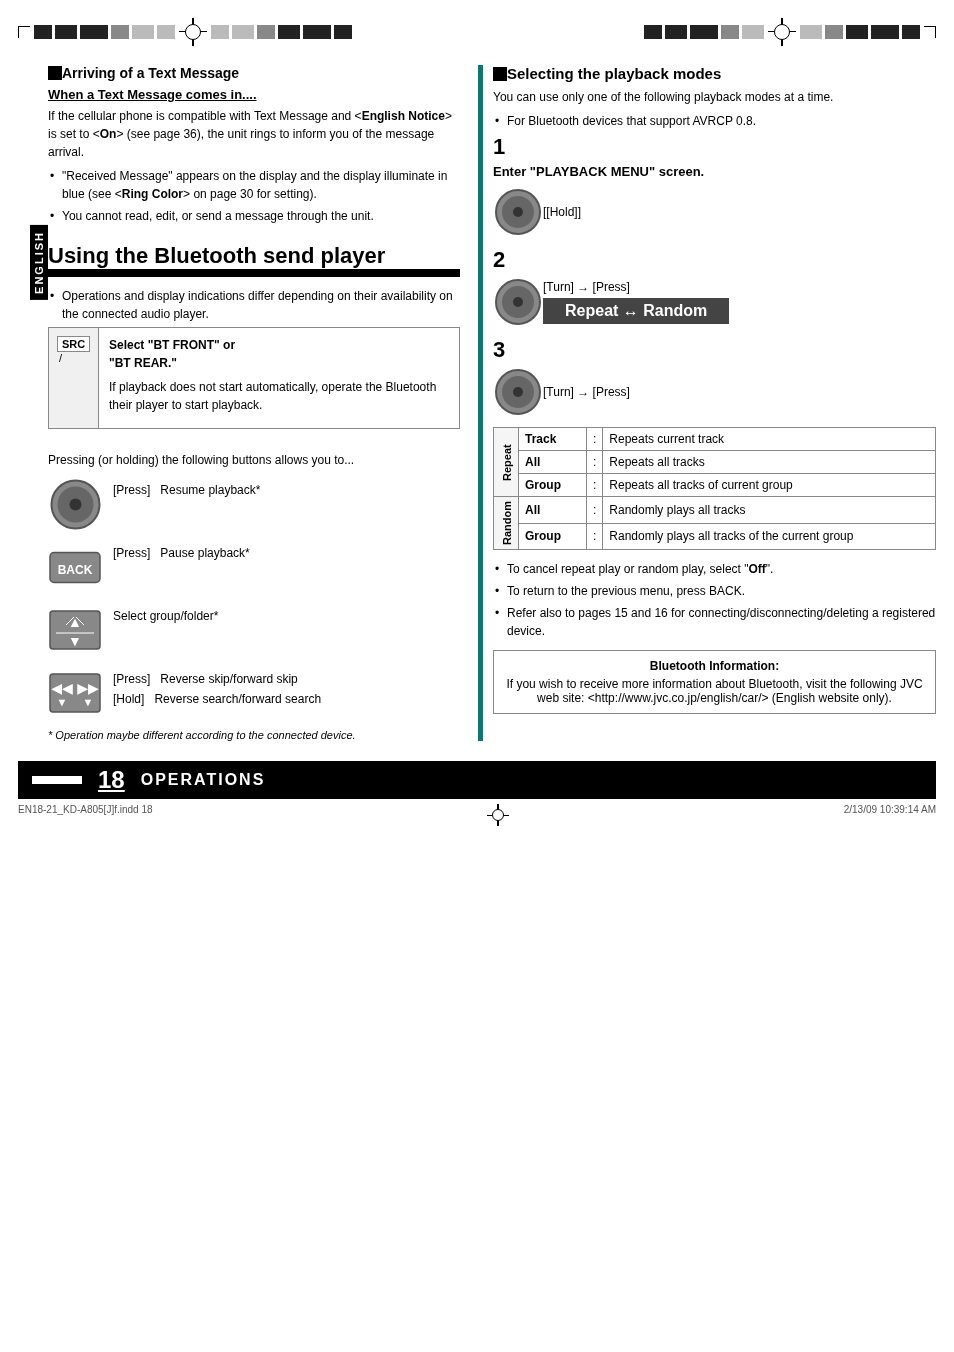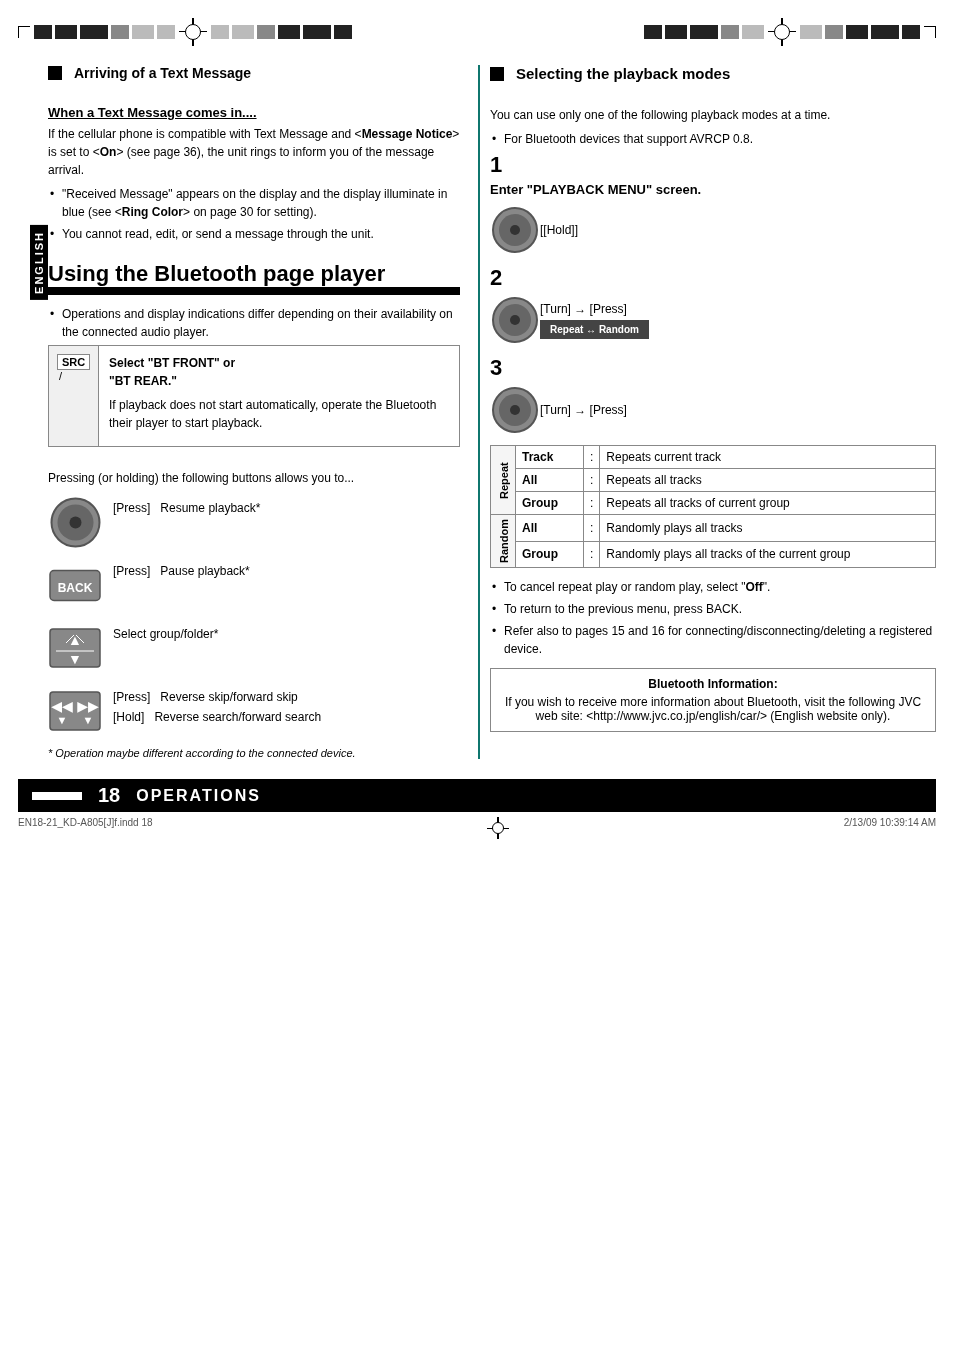"Arriving of a Text Message" .section-title { gap: 12px -> 0; margin-bottom: 24px -> 6px }
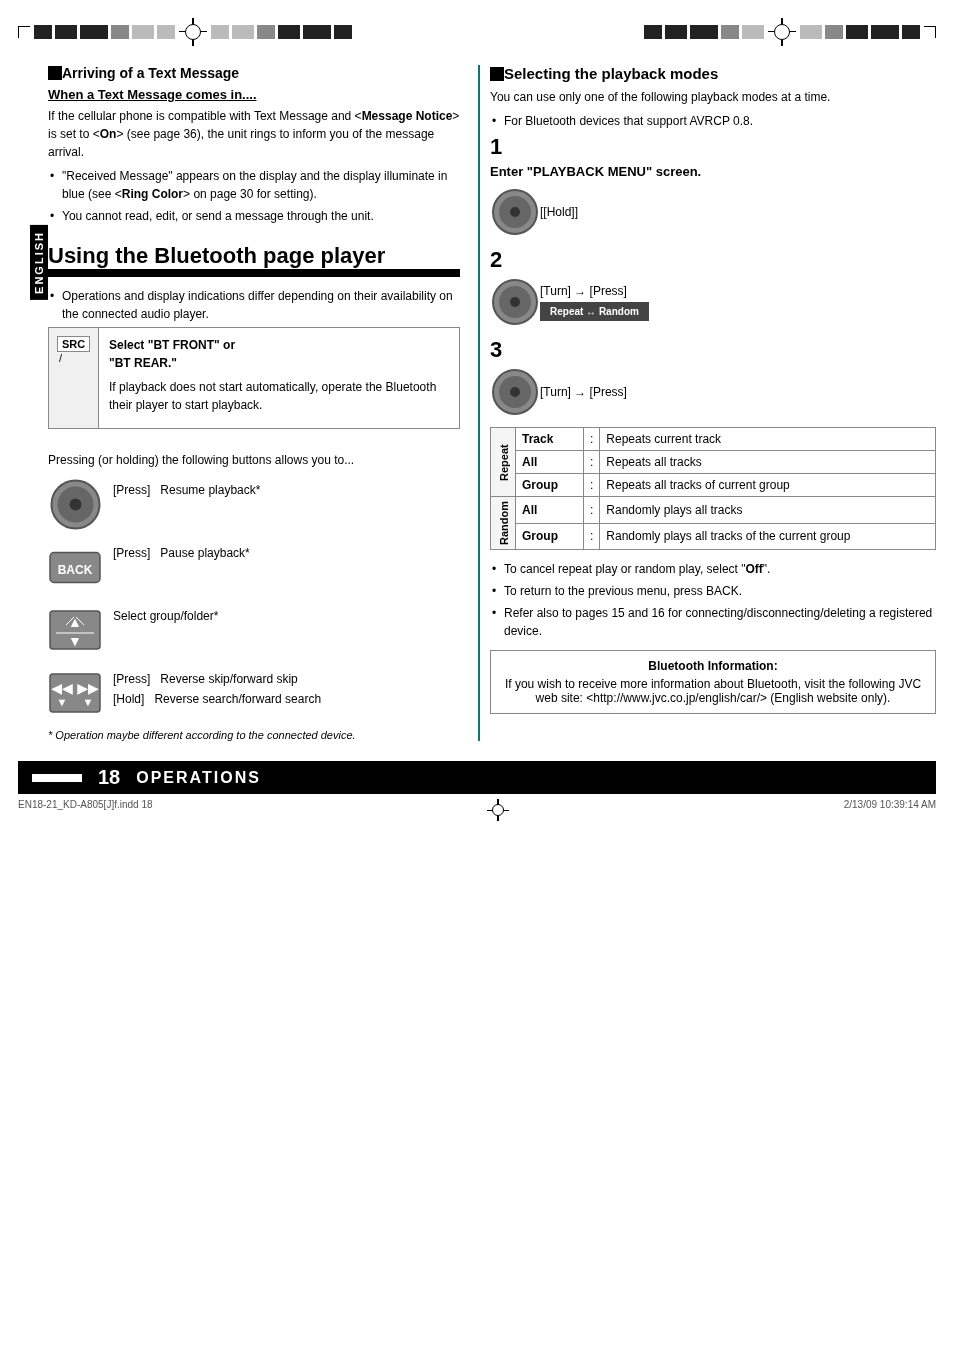"Selecting the playback modes" .right-col { border-left: 2px solid #0f766e -> 5px solid #0f766e }
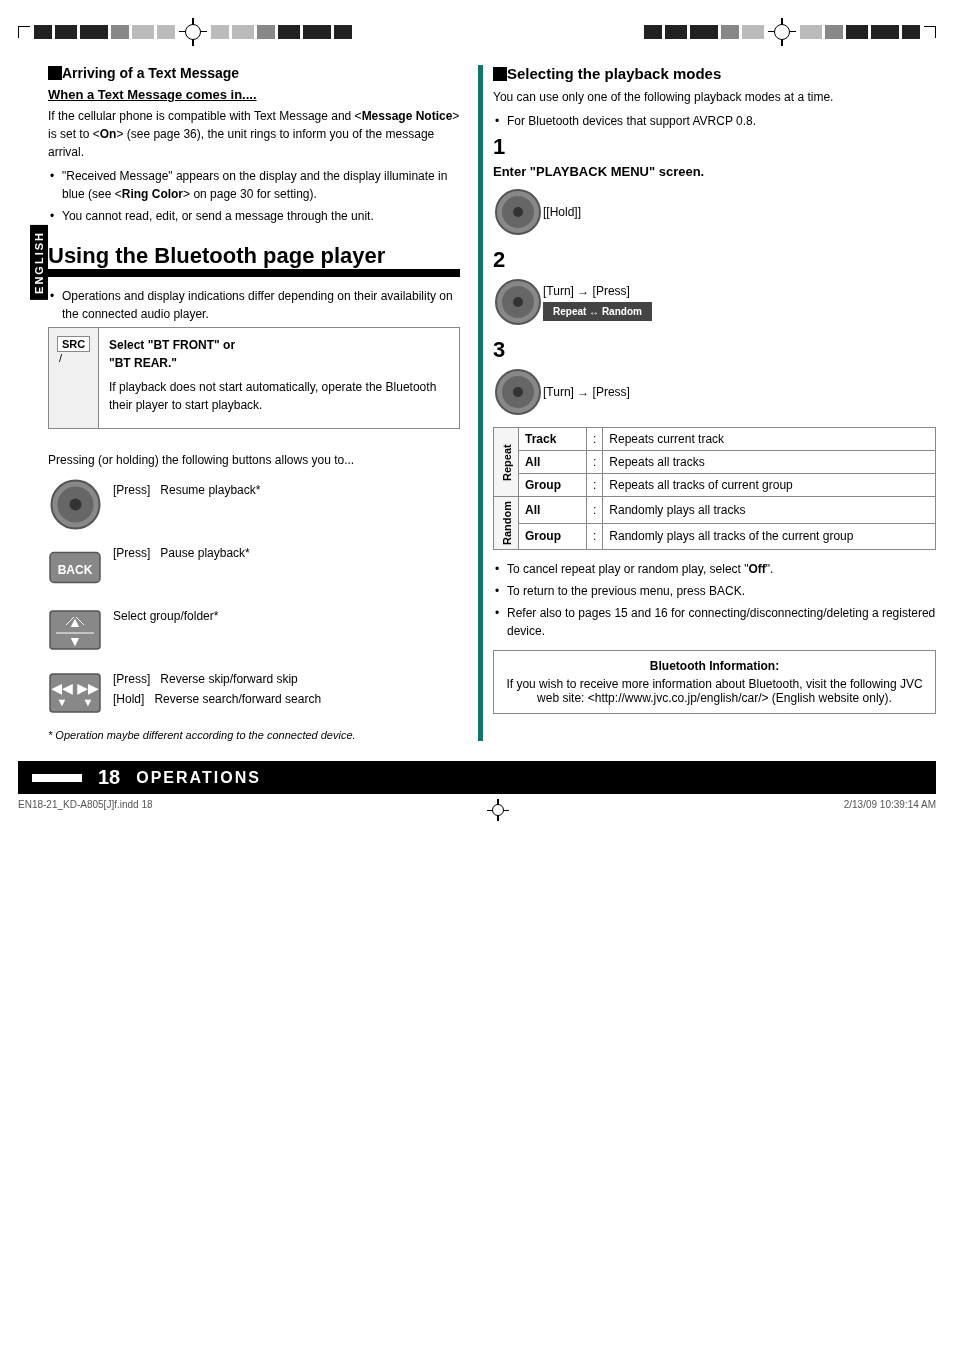"Message Notice" strong { text: Message -> English }
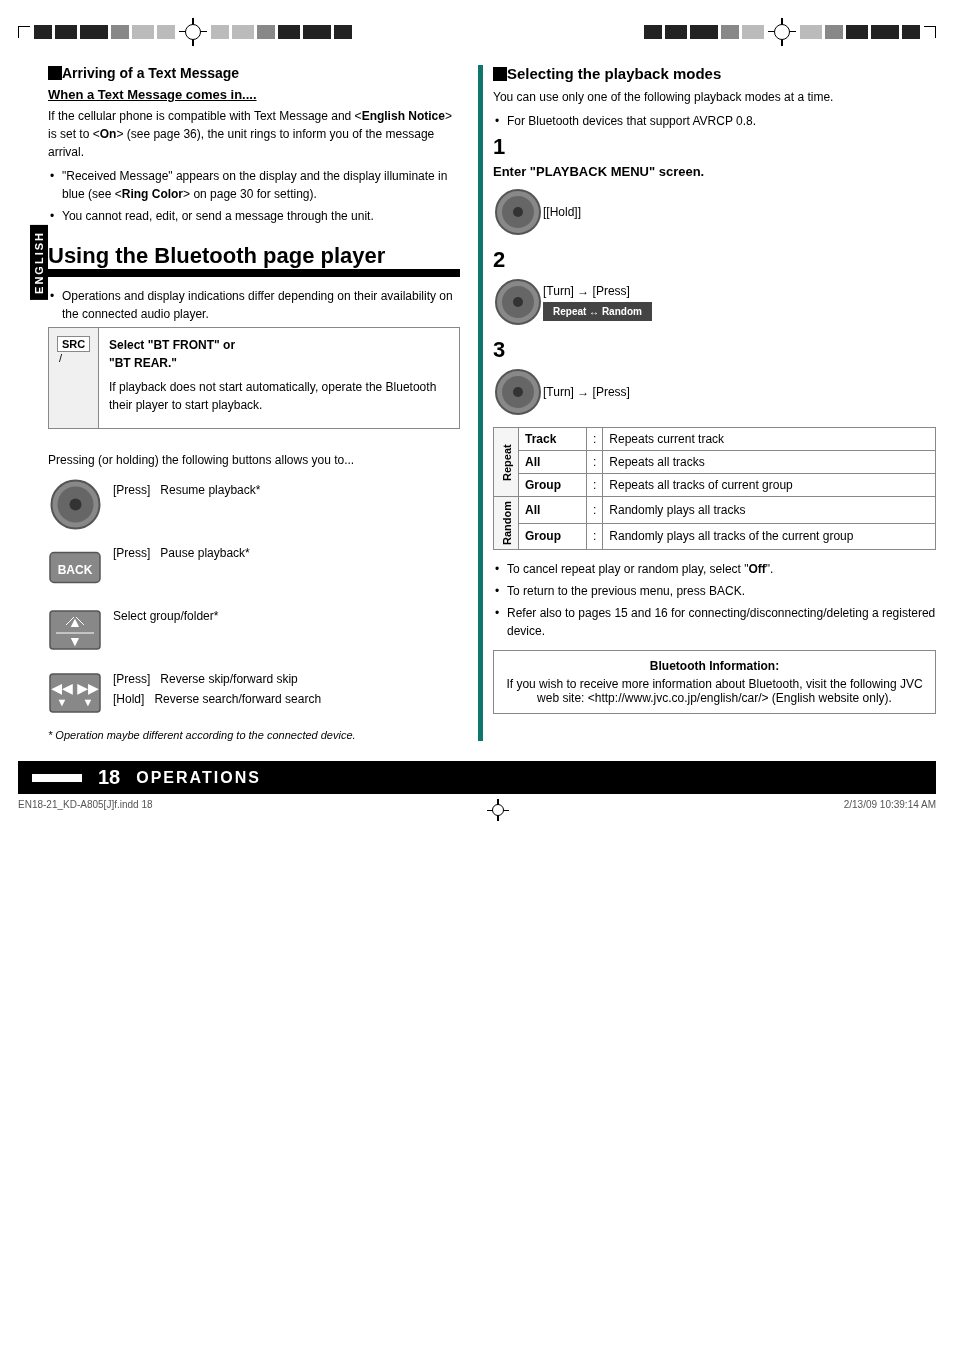"Using the Bluetooth page player" span { text: page -> send }
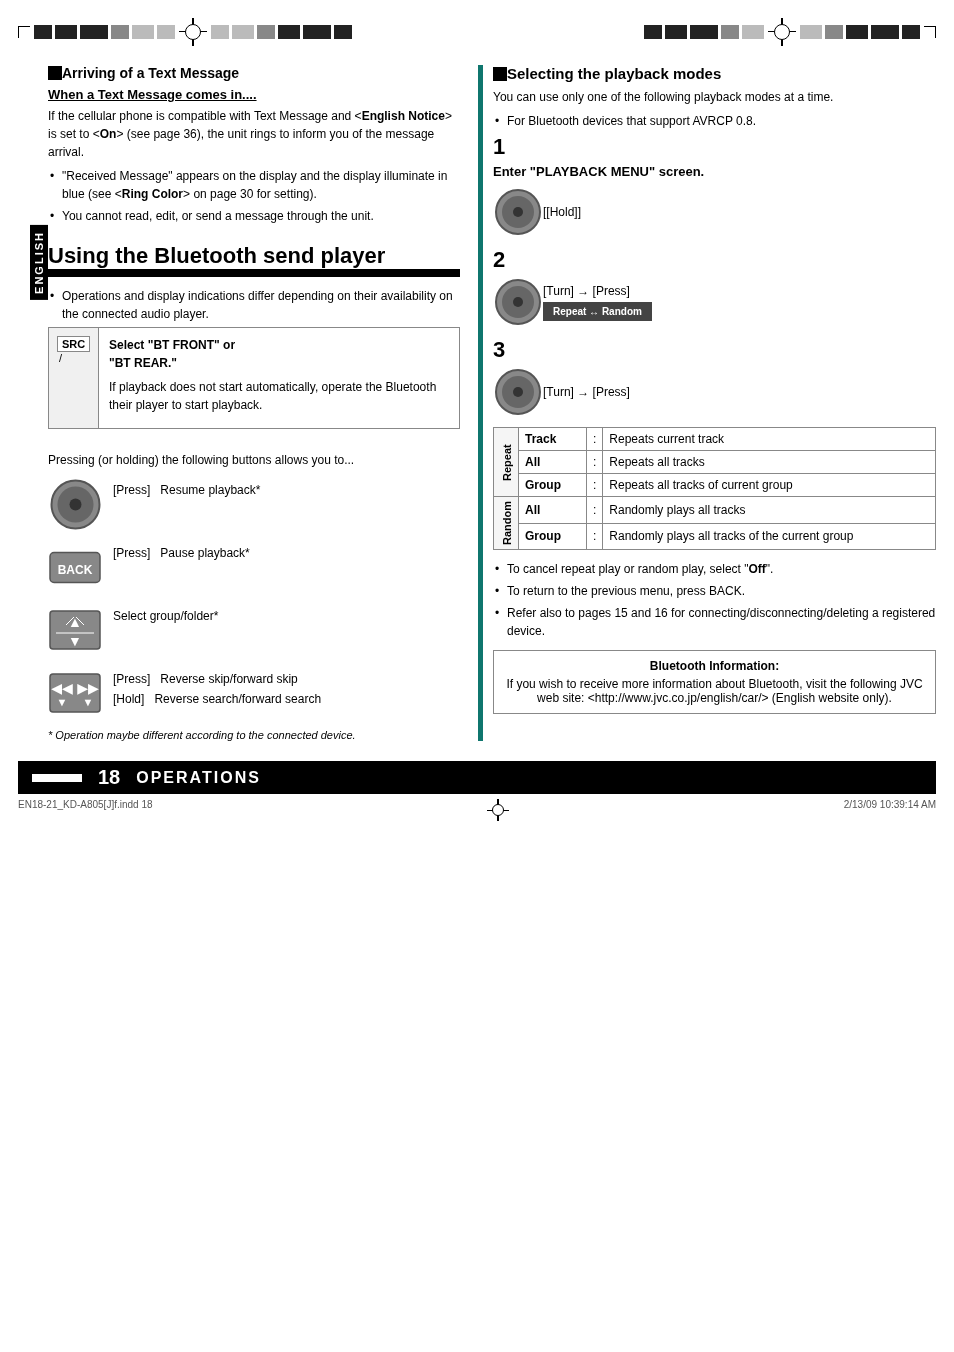"Repeat ↔ Random" .repeat-random-btn { font-size: 10px -> 16px; padding: 4px 10px -> 4px 22px }
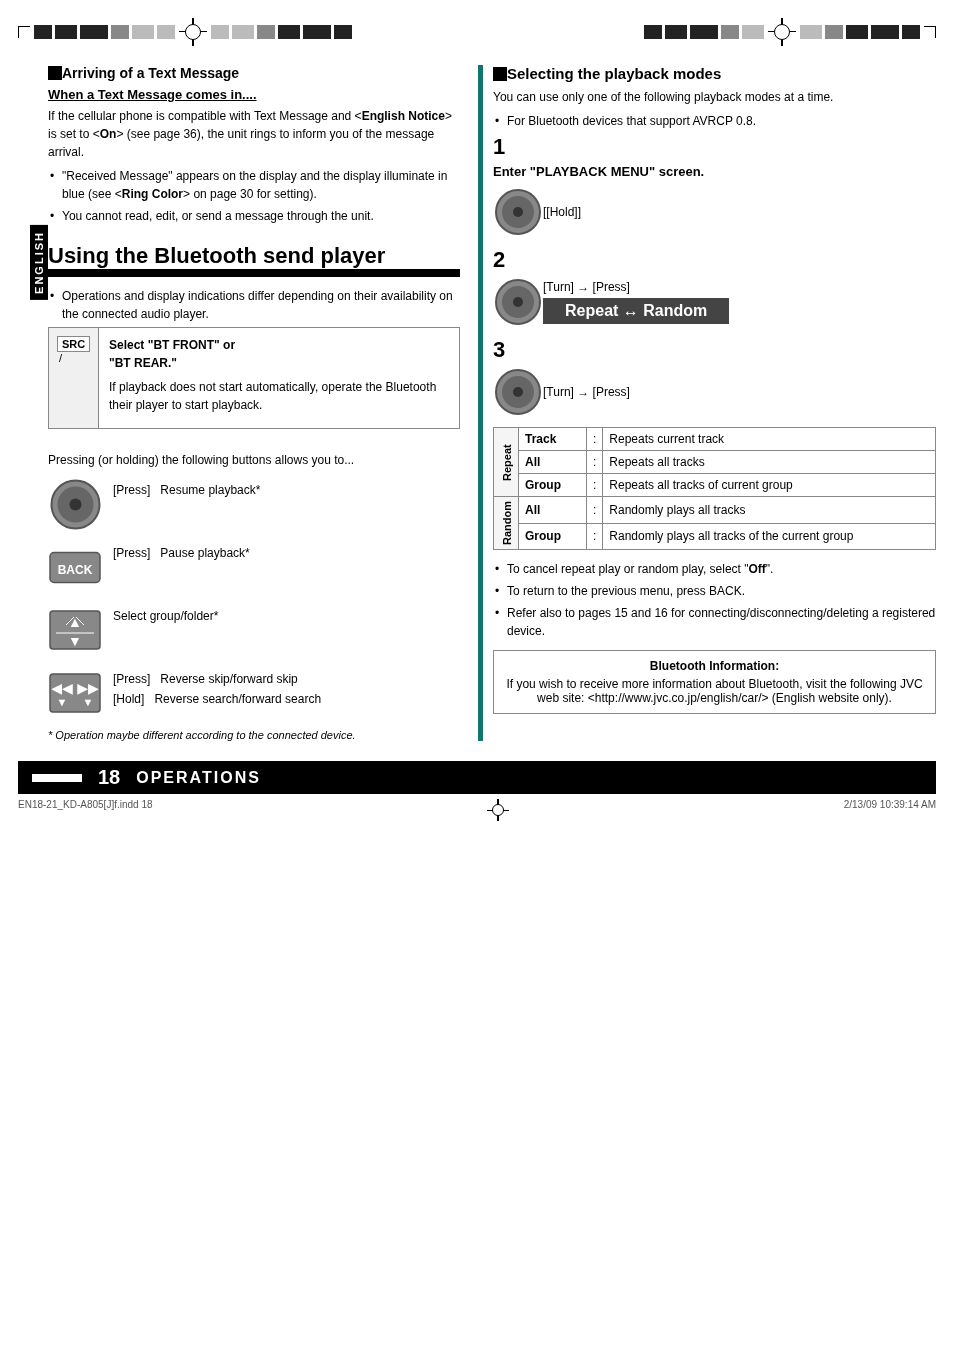"18" .page-num { font-size: 20px -> 24px; text-decoration: none -> underline }
